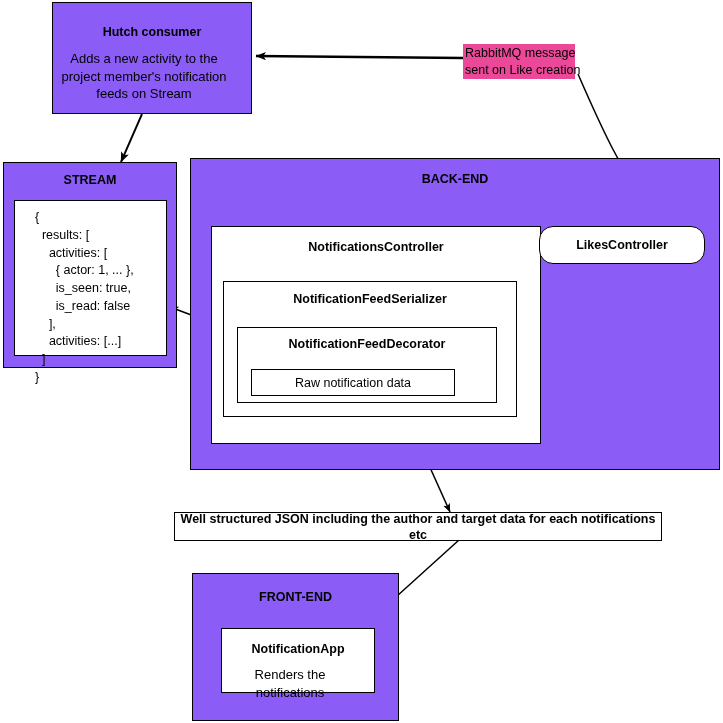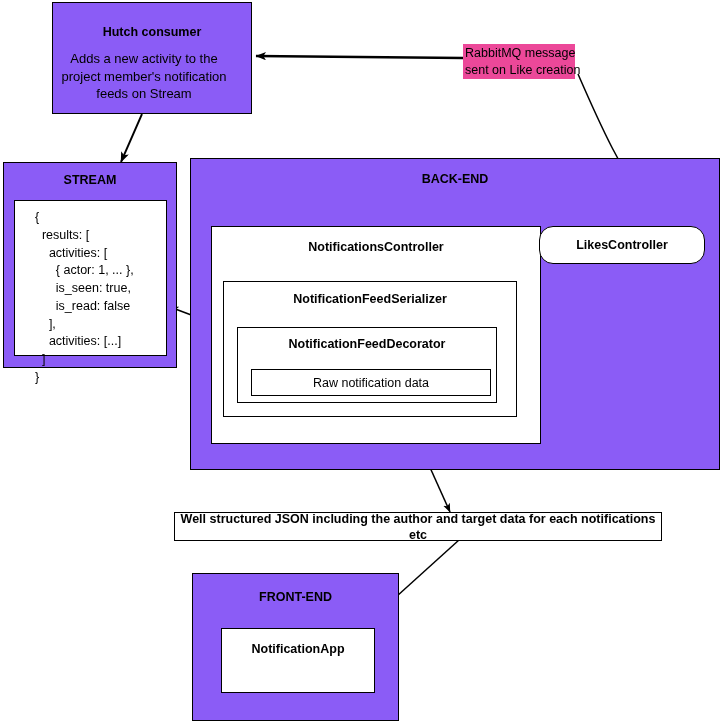"Raw notification data" div.plainbox { width: 240px -> 204px }
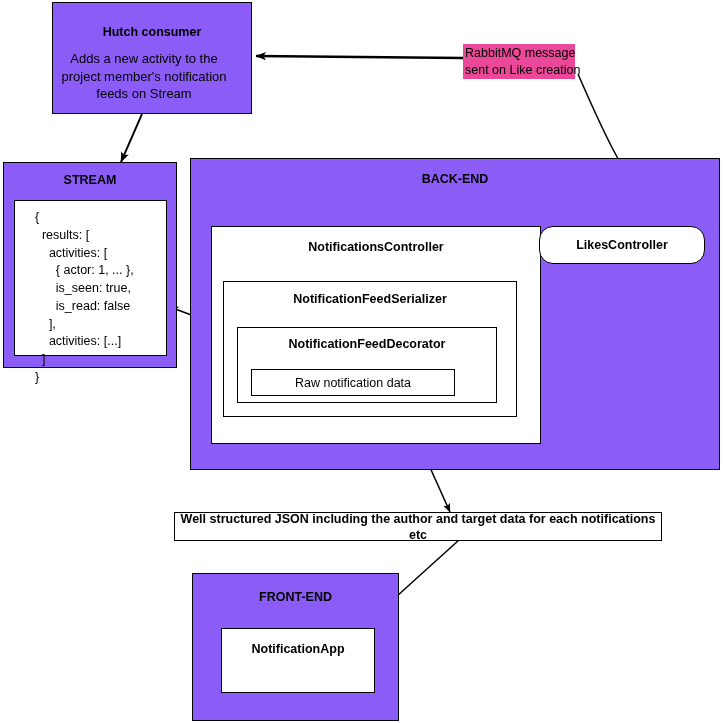"Renders the notifications" div.body-text { html: none -> <div>Renders the notifications</div> }
